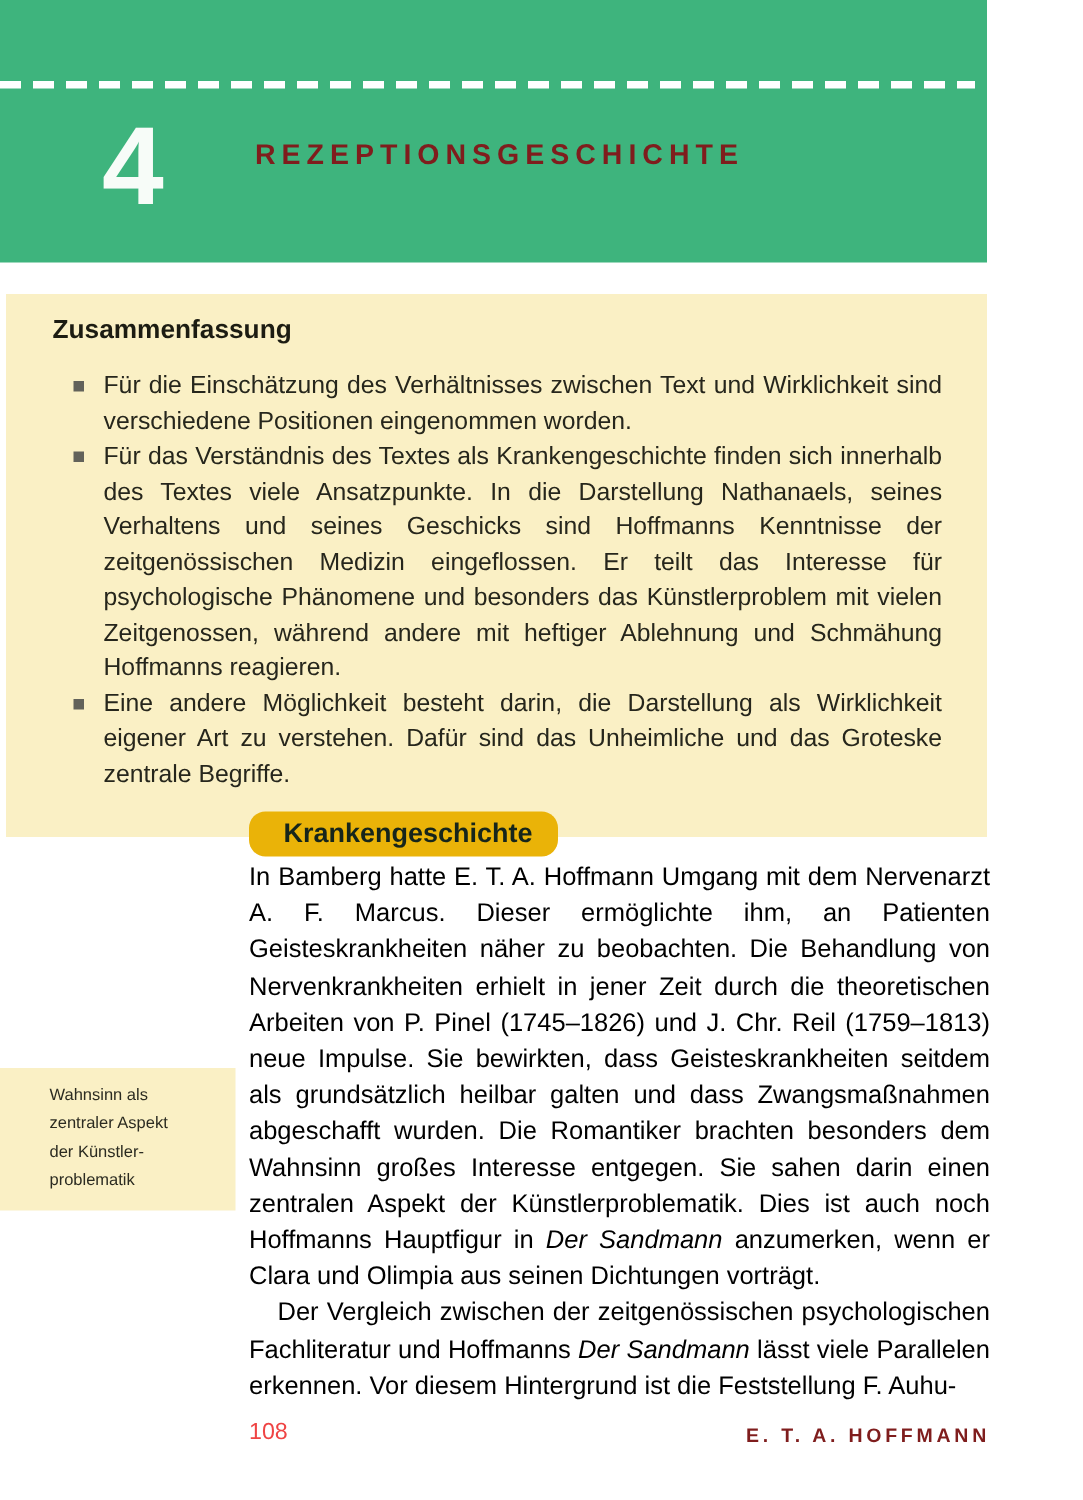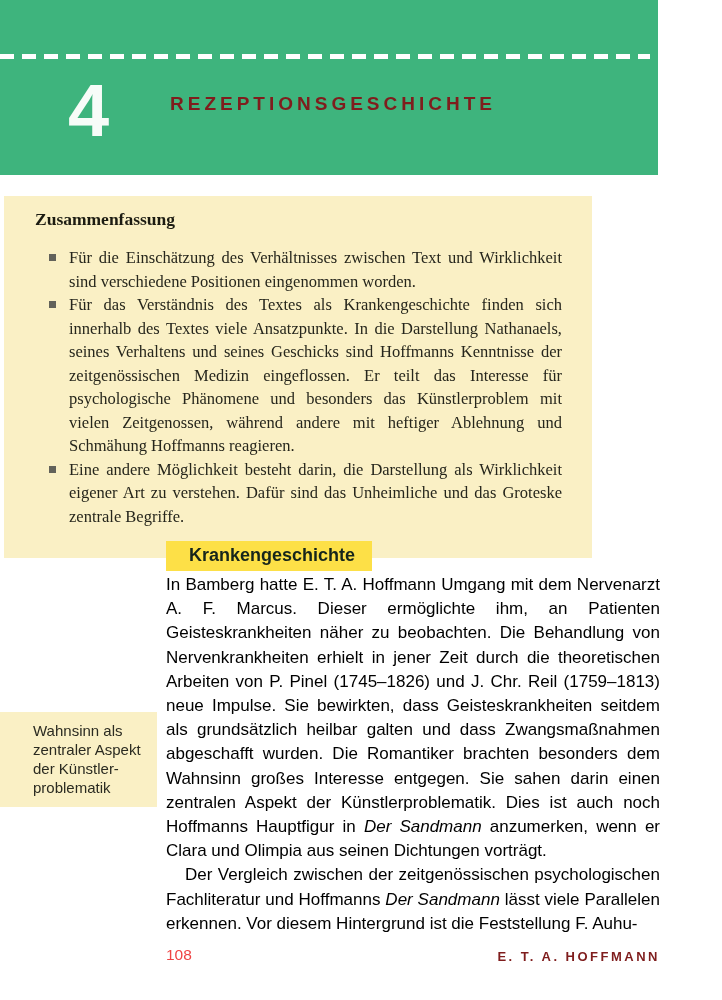"Zusammenfassung" .summary-box { font-family: Liberation Serif, serif -> none; width: 588px -> 654px }
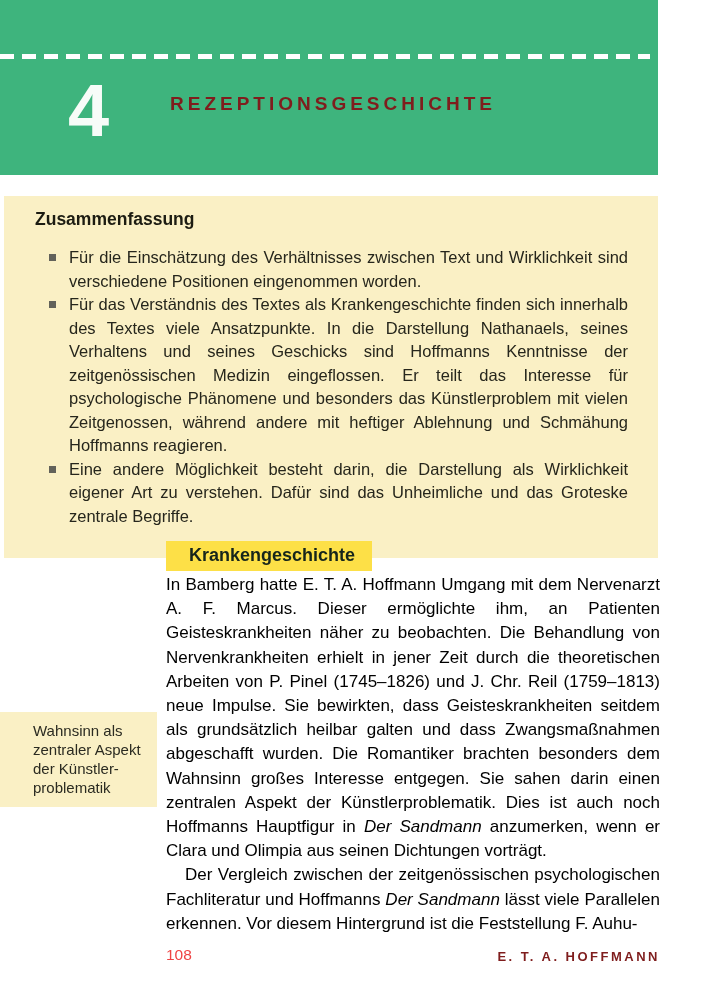"Krankengeschichte" .section-heading { background: #fde047 -> #eab308; border-radius: none -> 11px }
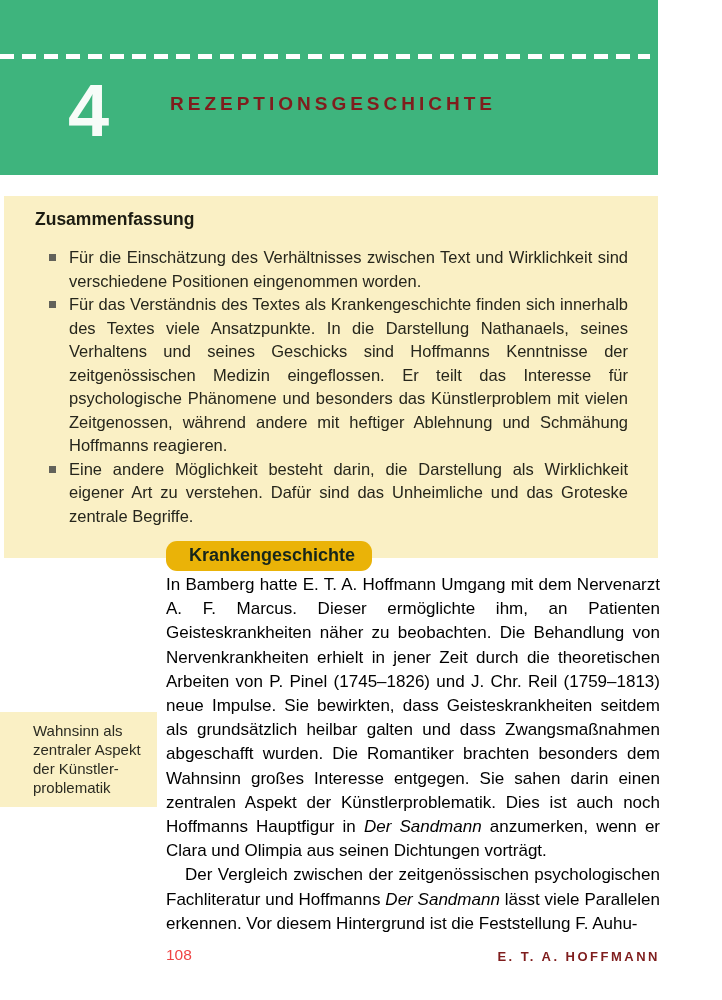"Wahnsinn als" .margin-note { font-size: 15px -> 11px }
